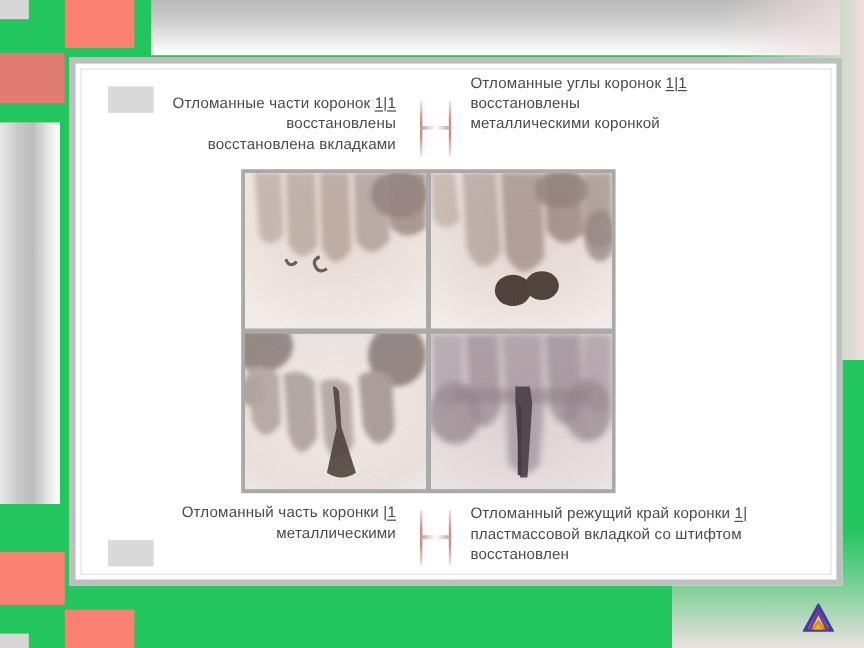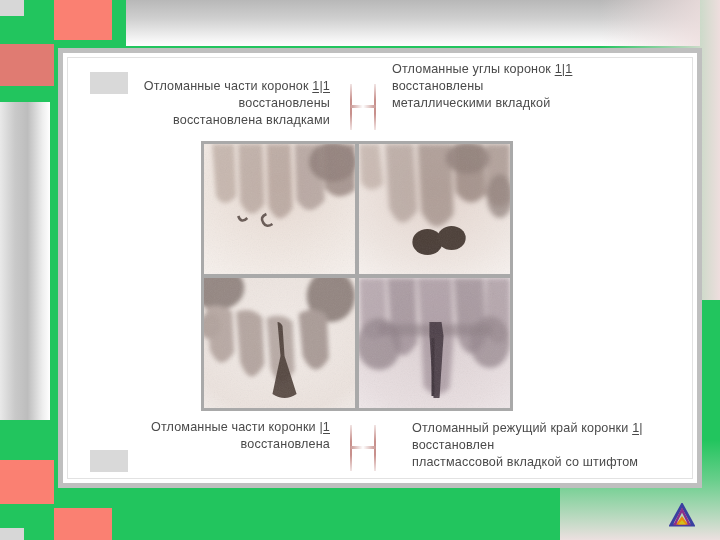"металлическими вкладкой" span.line { text: вкладкой -> коронкой }
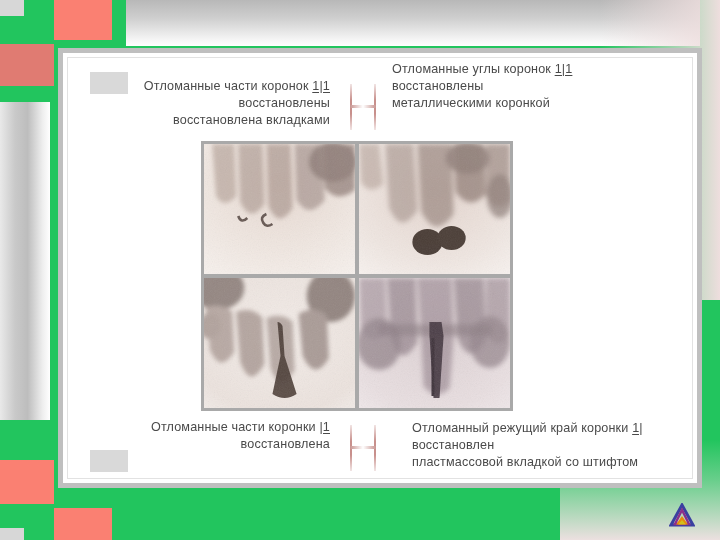"Отломанные части коронки" span { text: Отломанные части -> Отломанный часть }
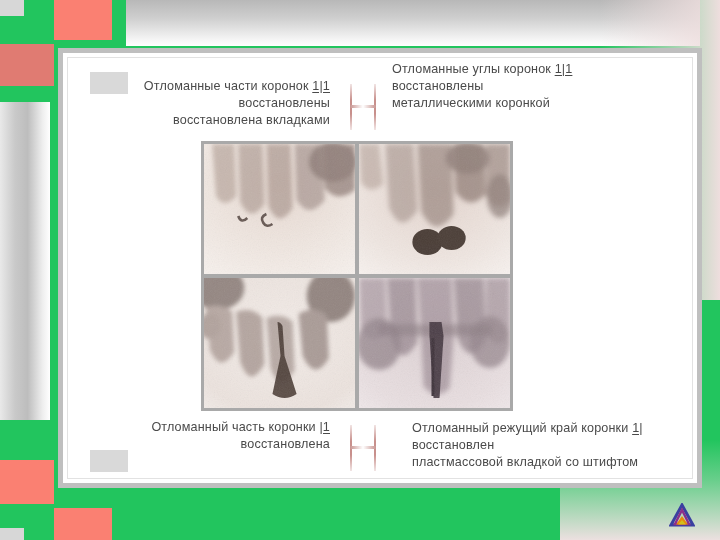"Отломанный режущий край коронки 1|" #cap-br { margin-left: 20px -> none }
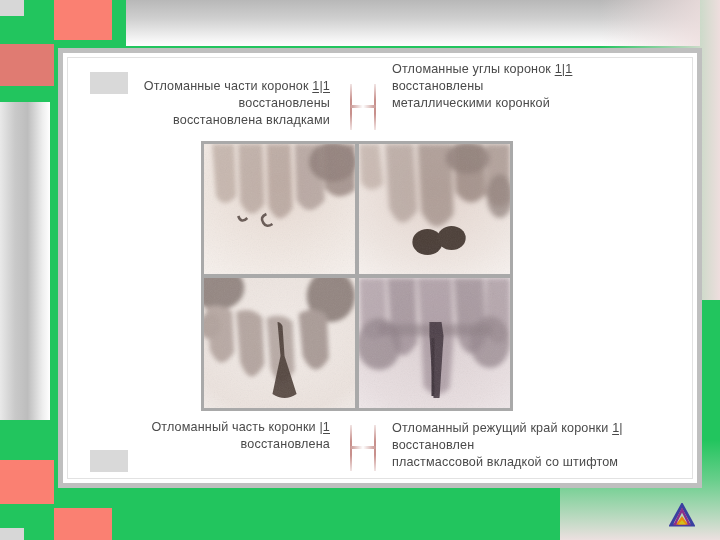"восстановлена" span.line { text: восстановлена -> металлическими }
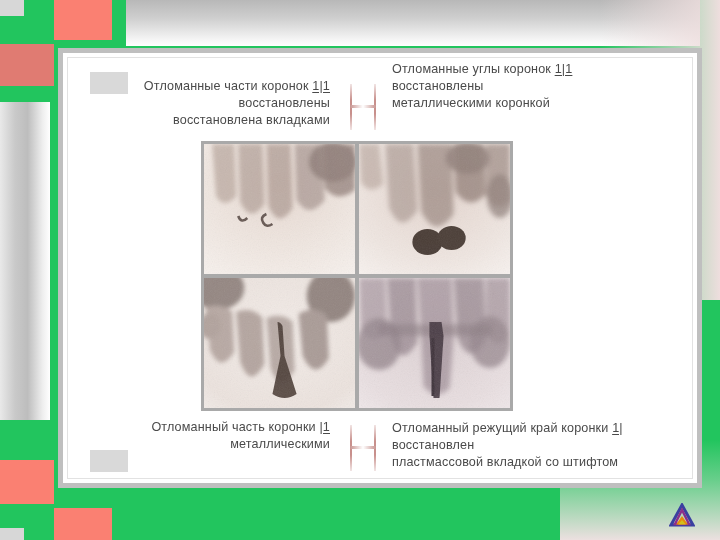"восстановлен" span.line { order: before "пластмассовой вкладкой со штифтом" -> after "пластмассовой вкладкой со штифтом" }
